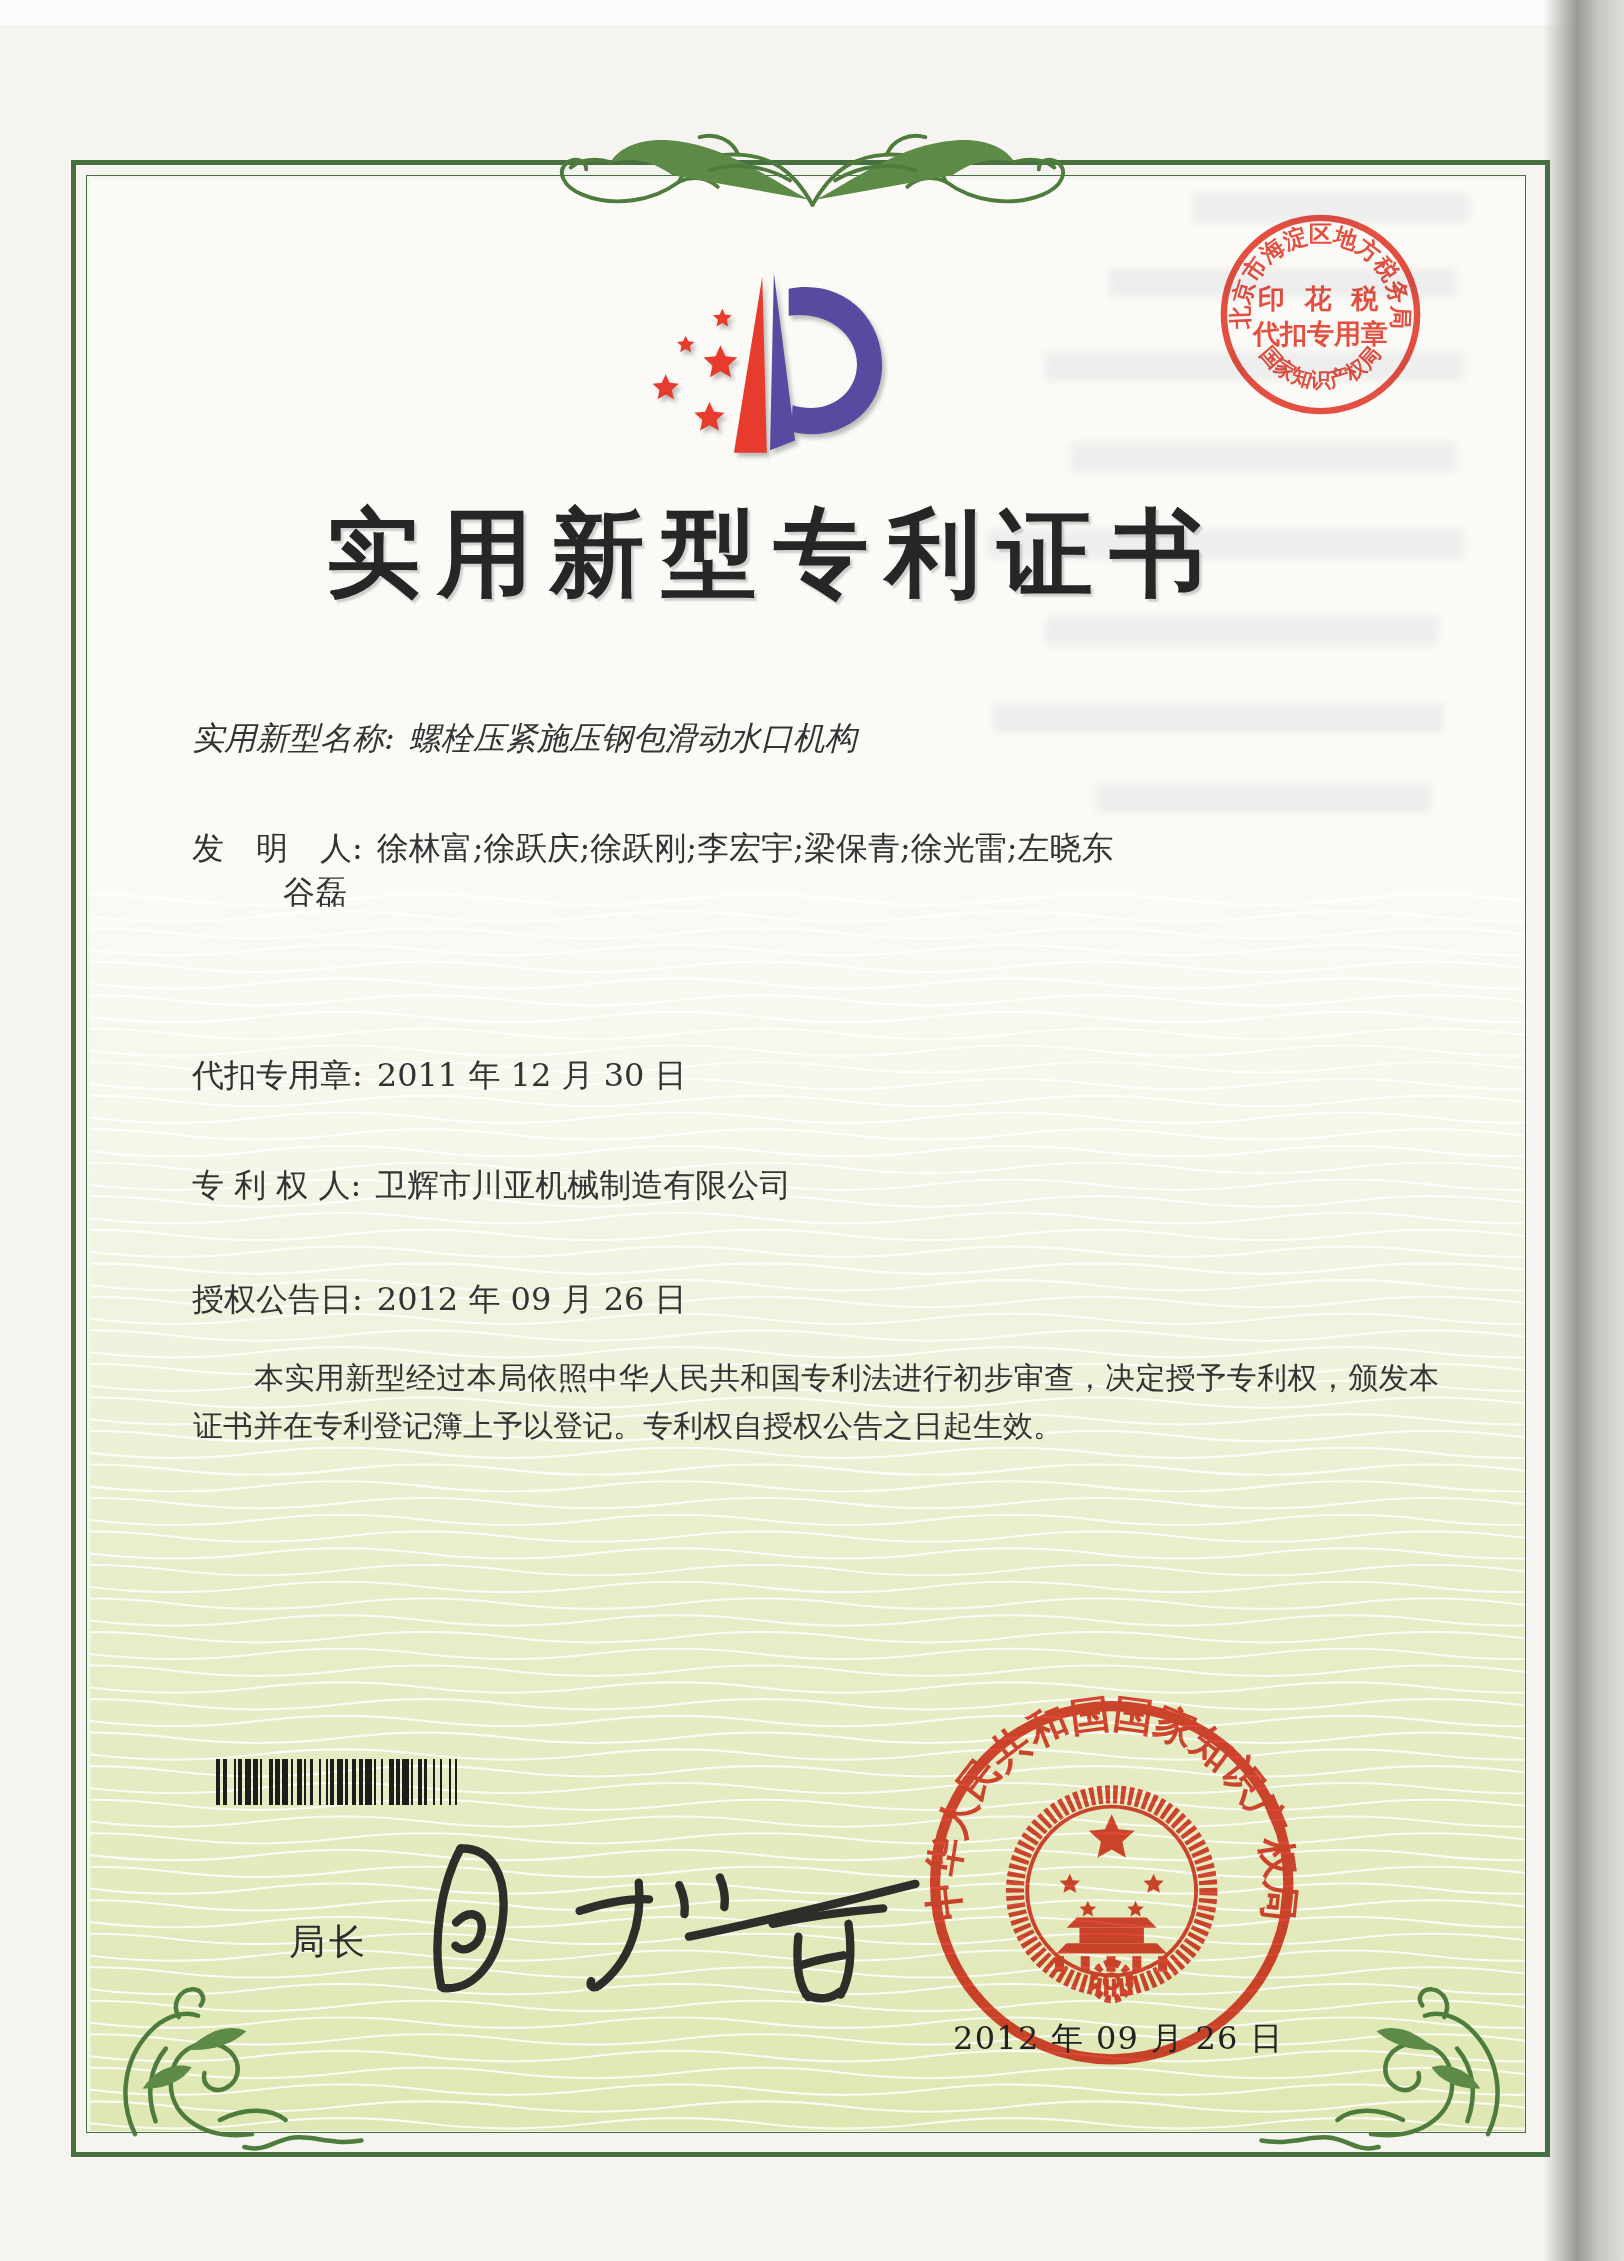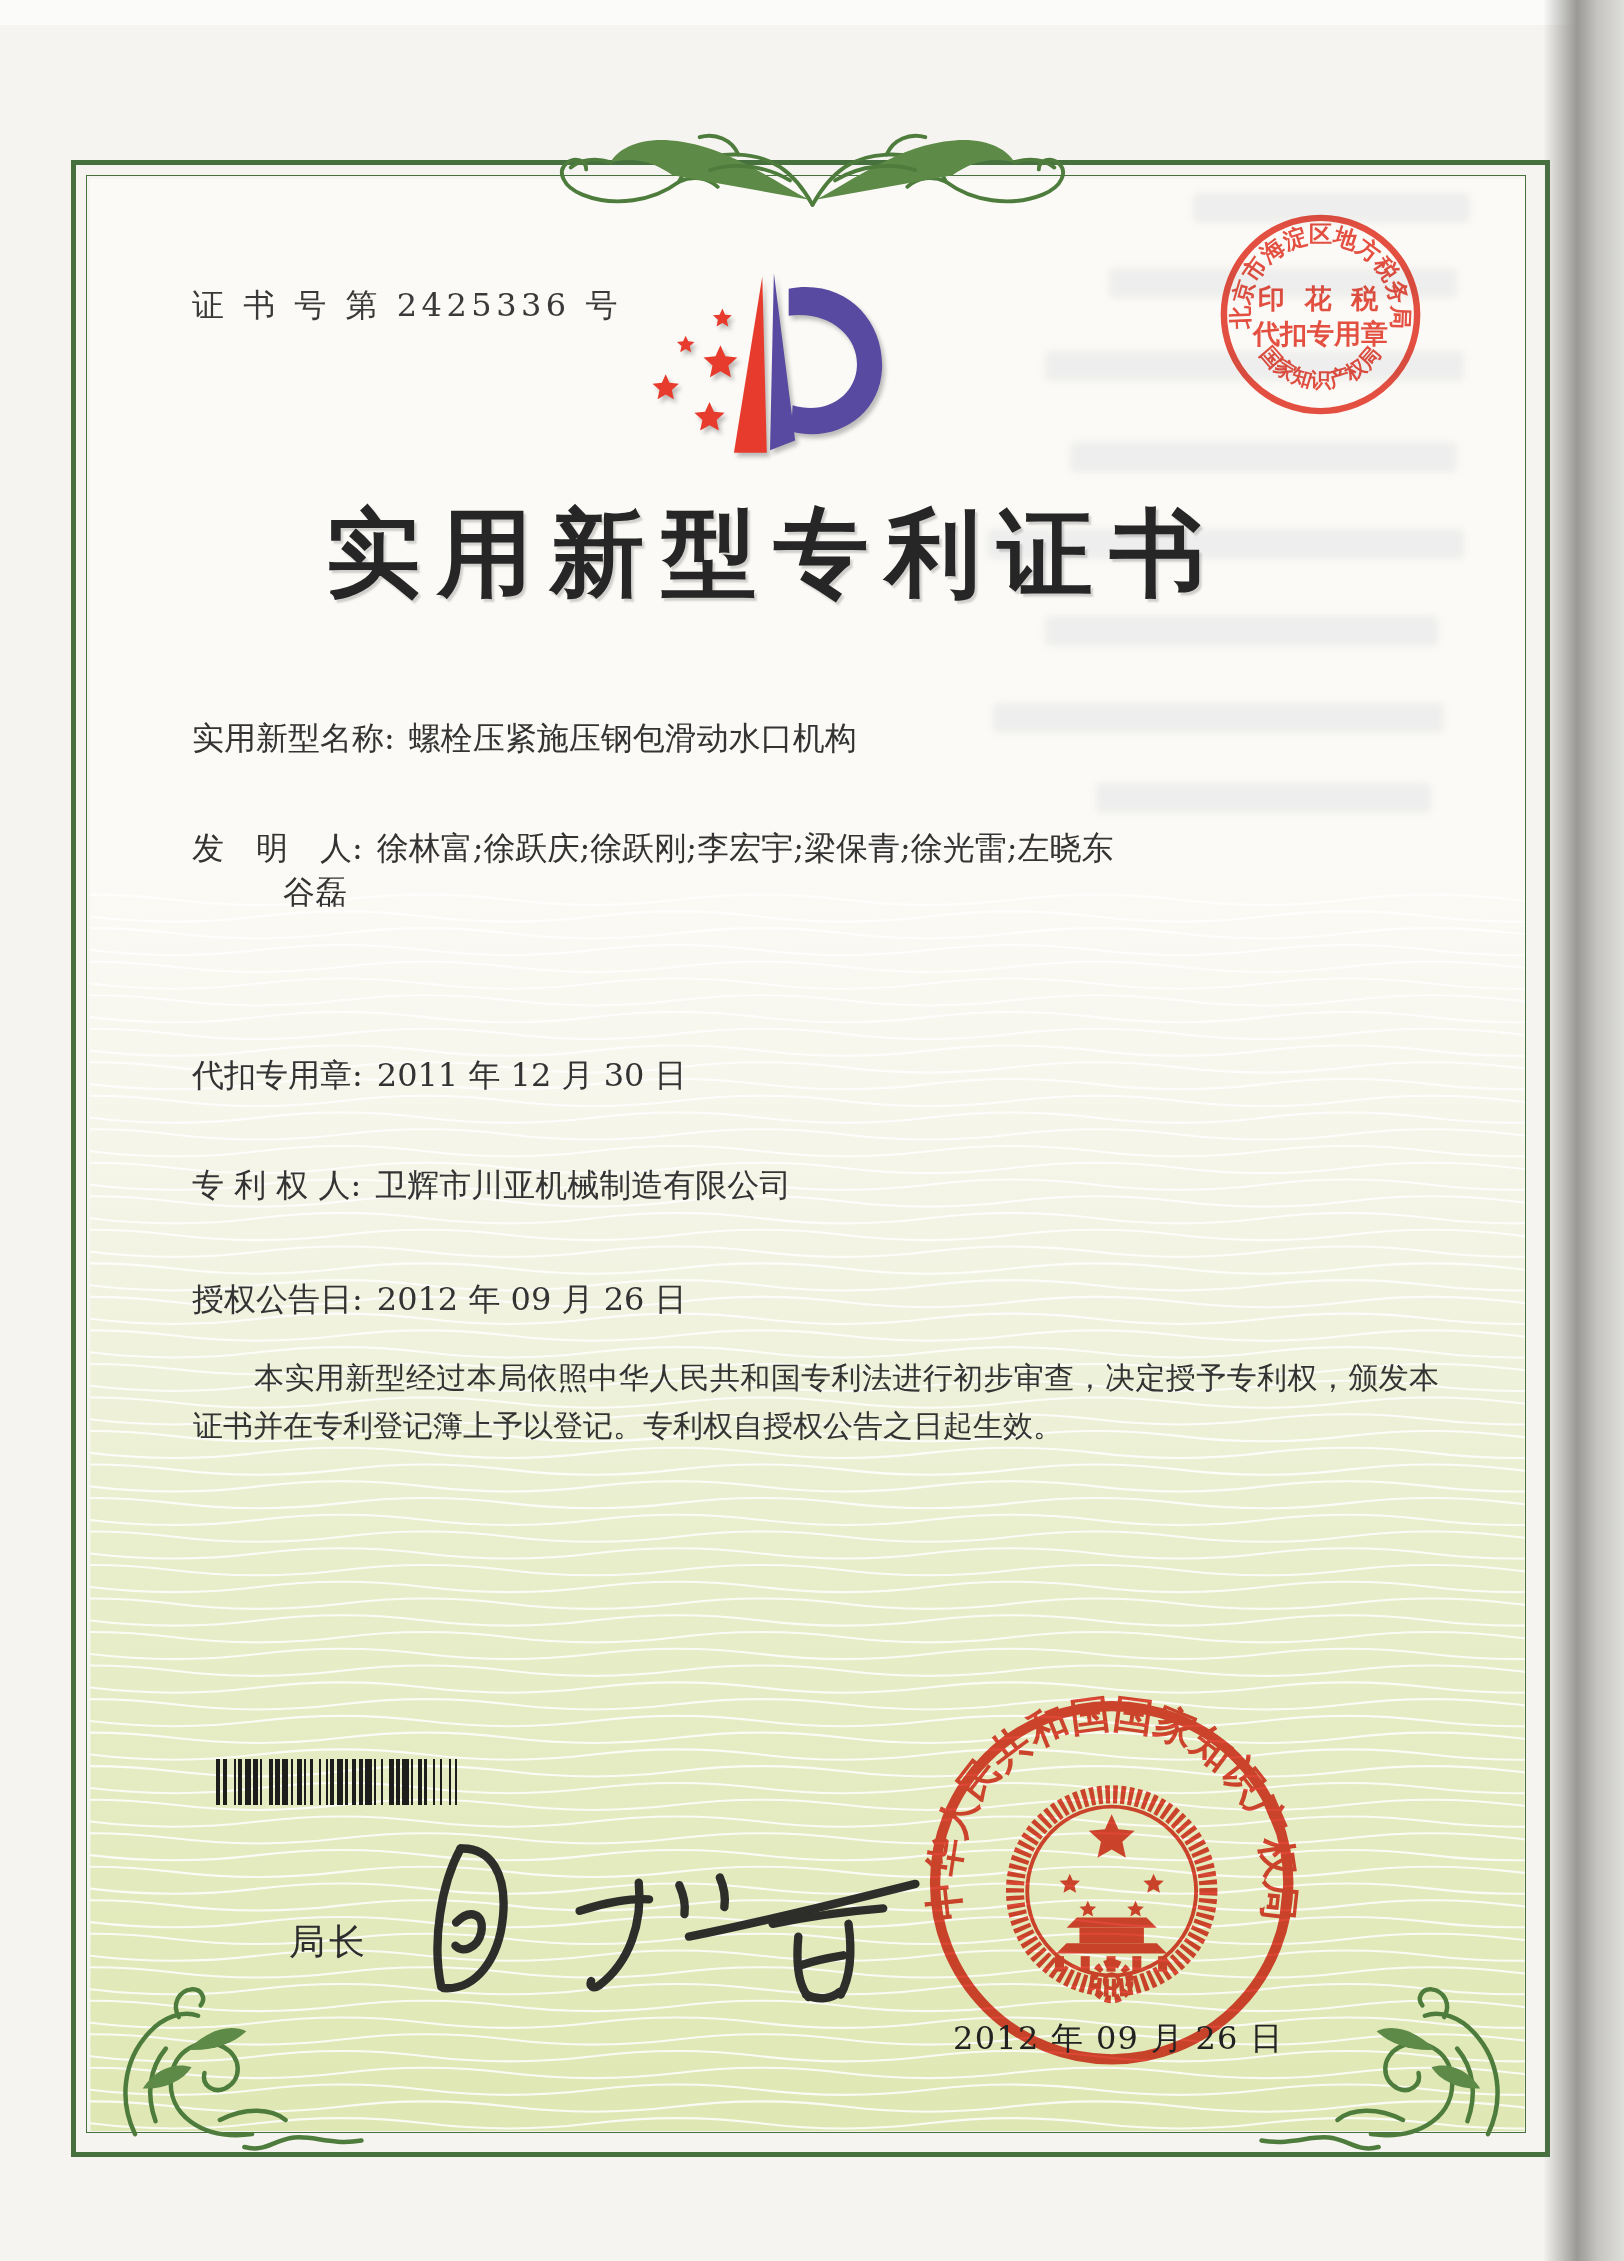"证 书 号 第 2425336" div { html: <div>证 书 号 第 2425336 号</div> -> none }
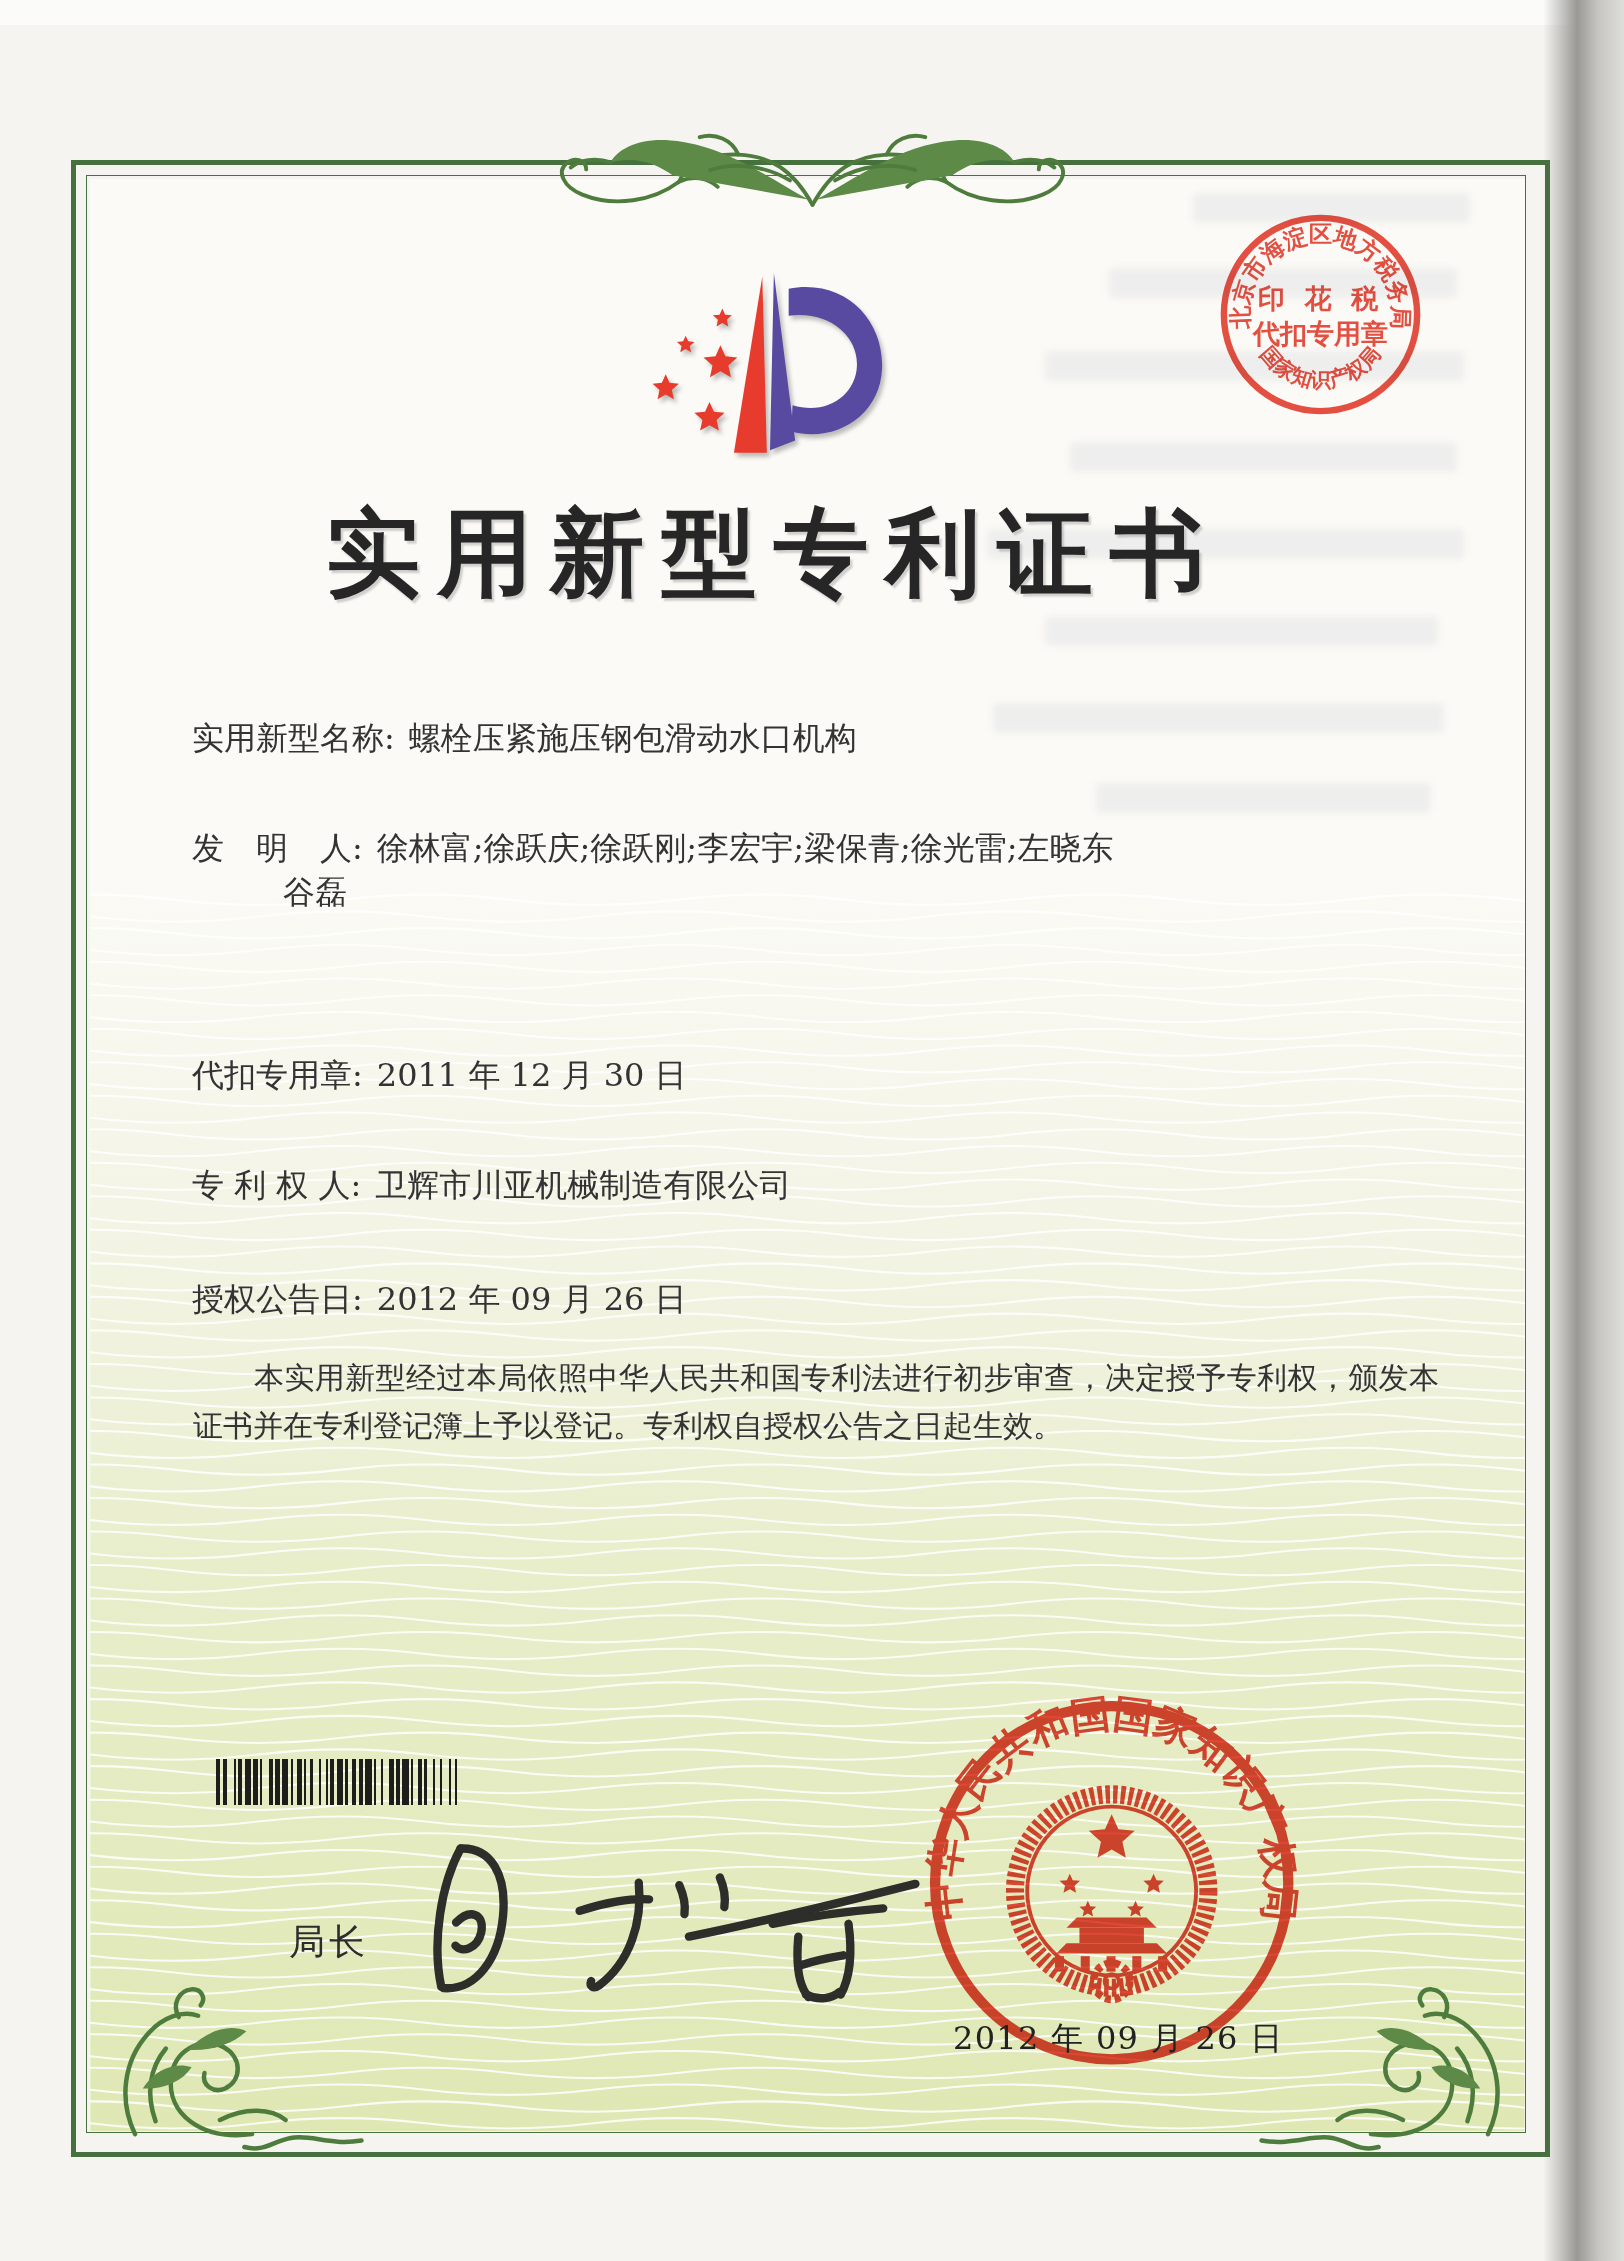"实用新型名称: 螺栓压紧施压钢包滑动水口机构" div.field { font-style: none -> italic }
